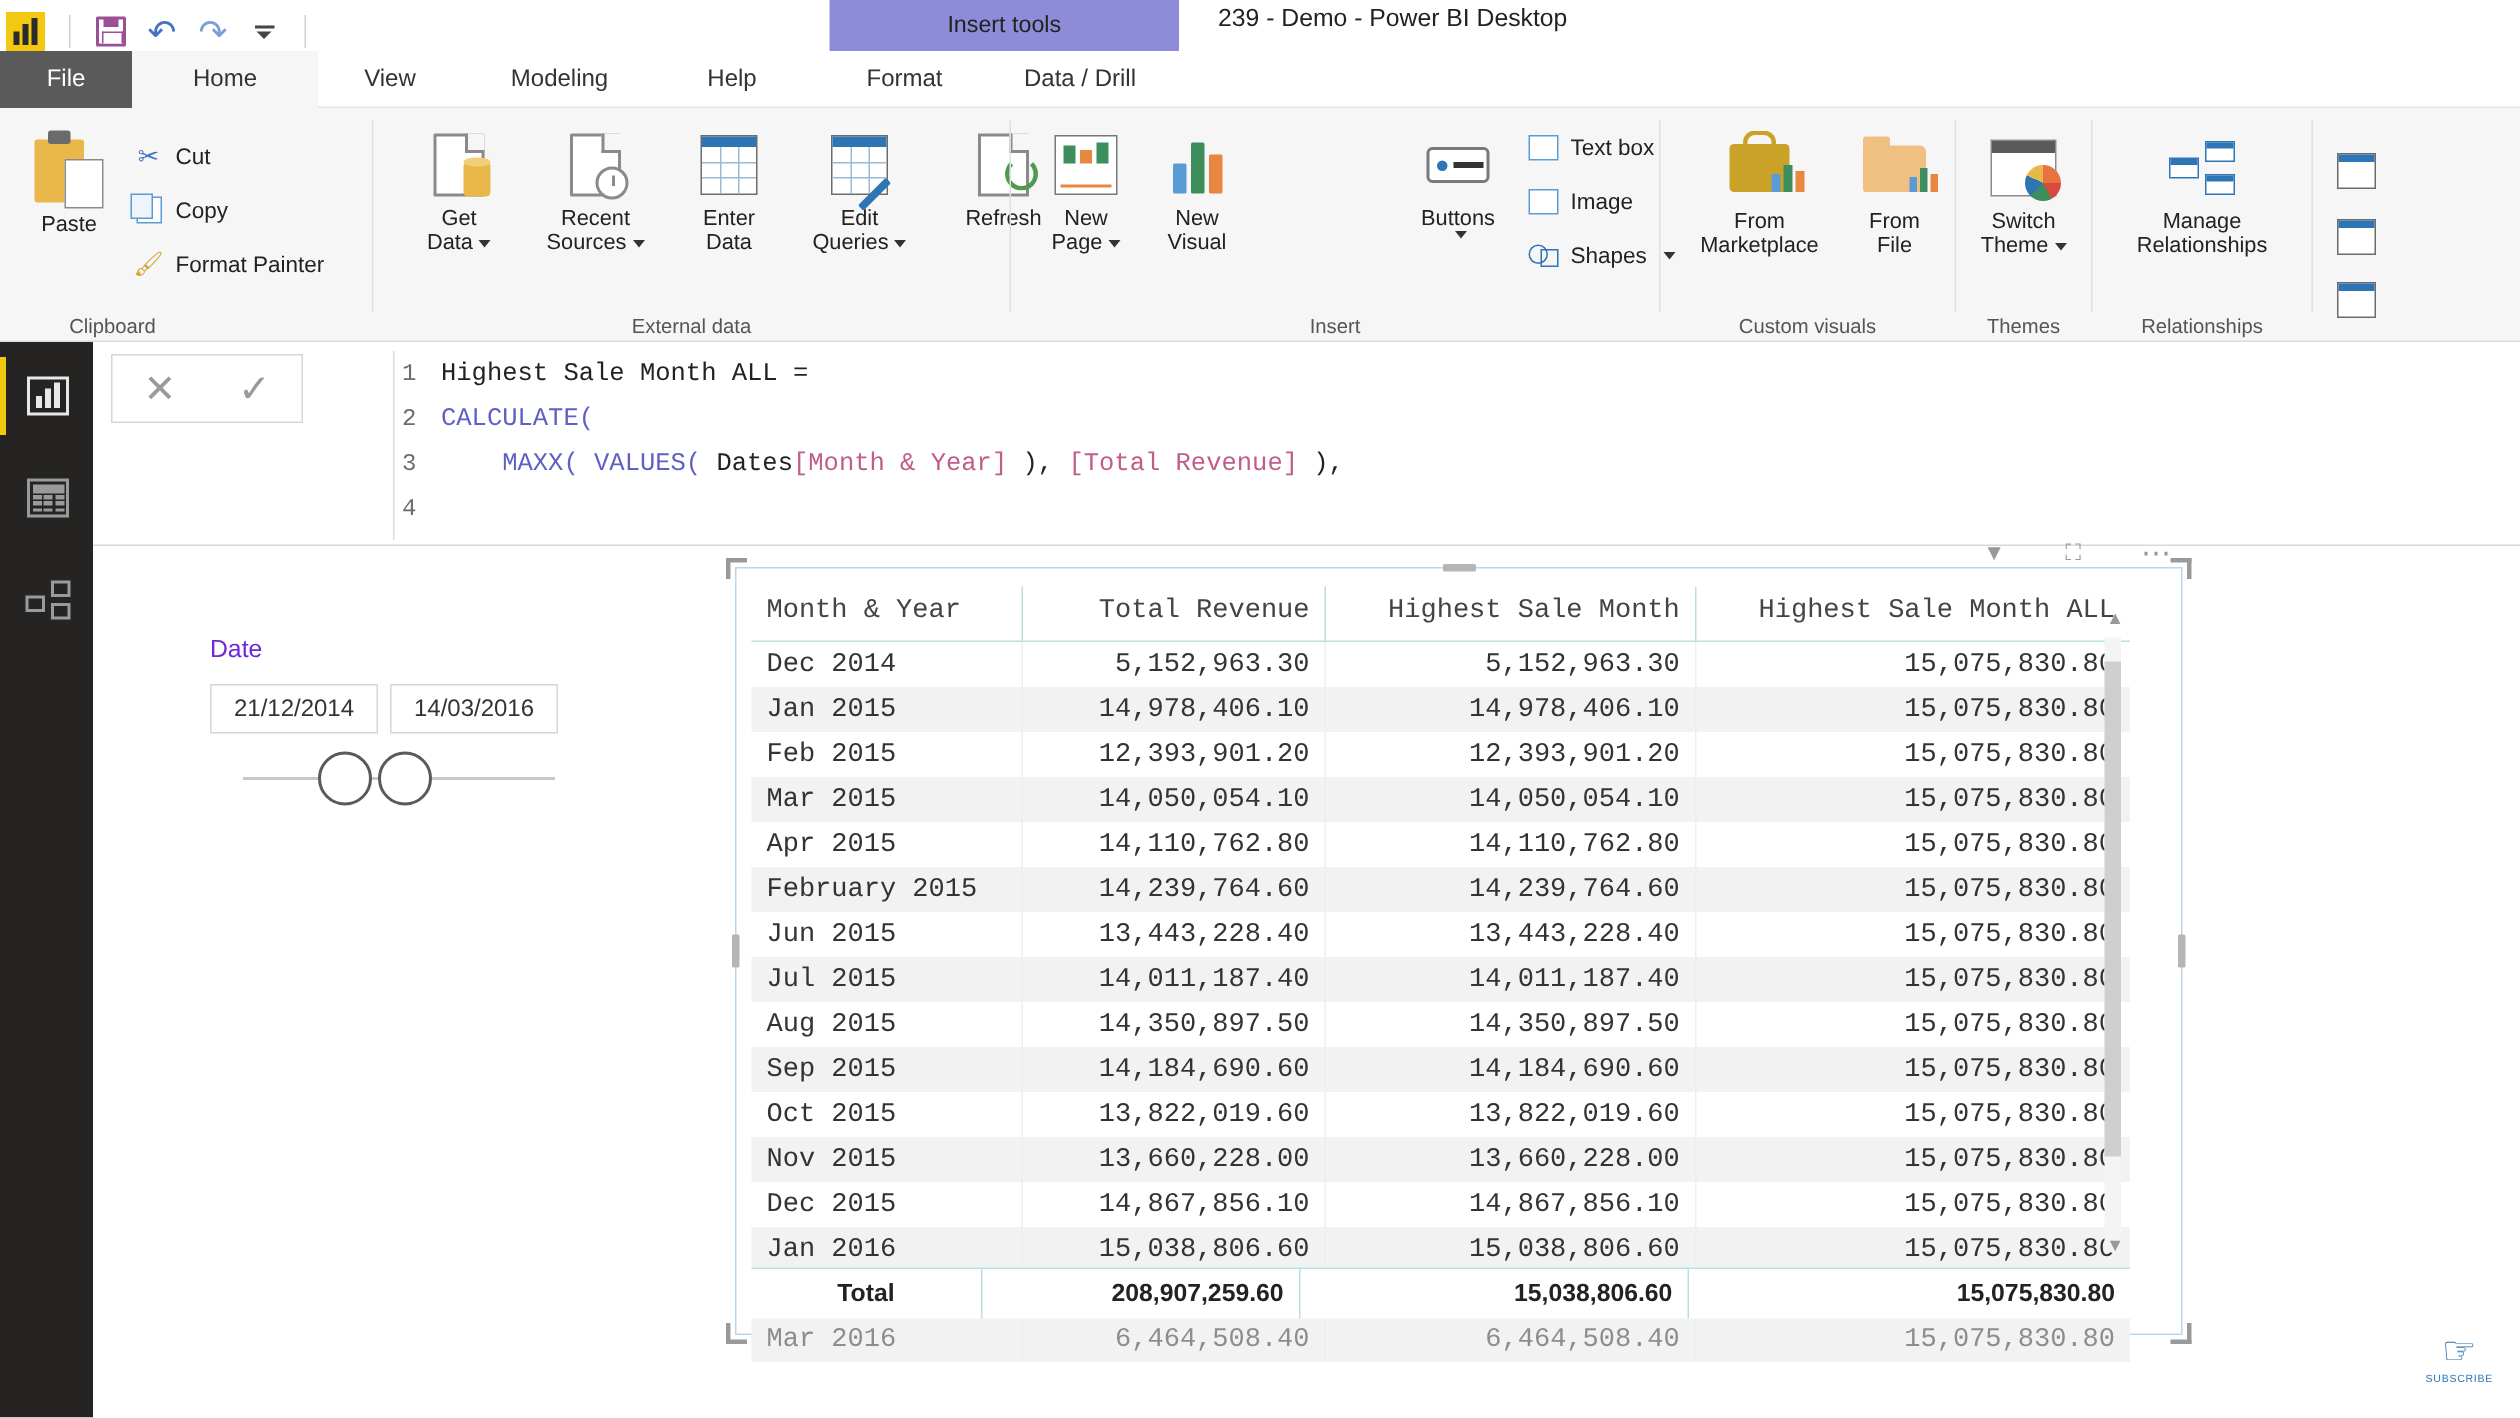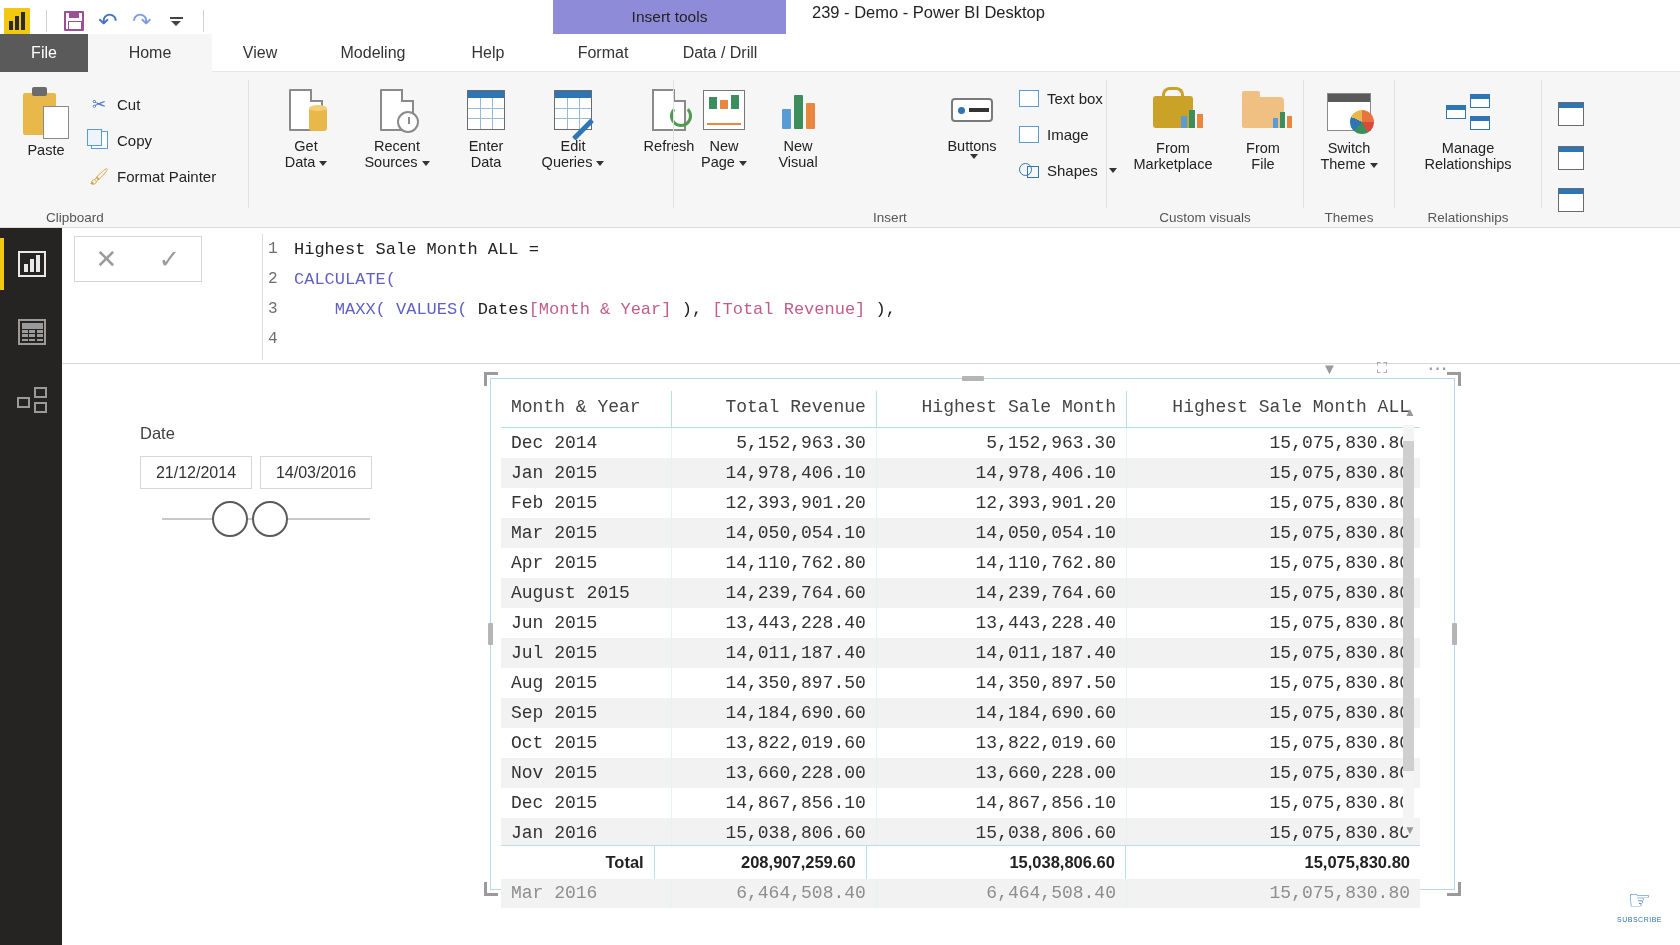"External data" div.glabel { html: none -> <div>External data</div> }
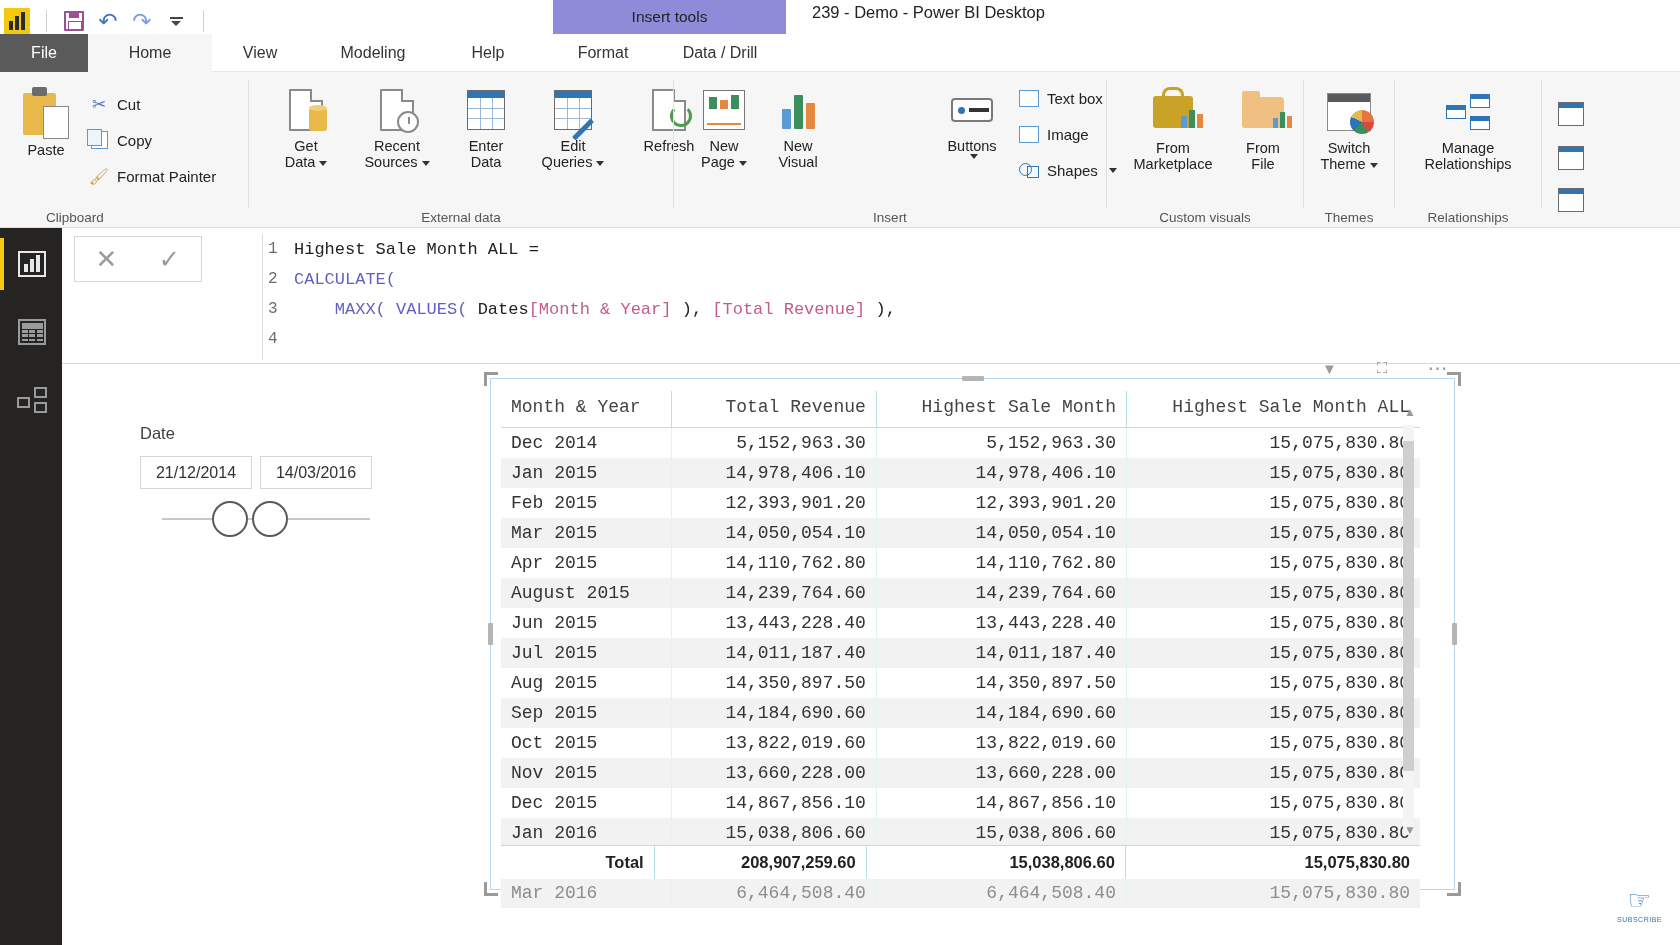"Date" .slicer-title { color: #404040 -> #6d28d9 }
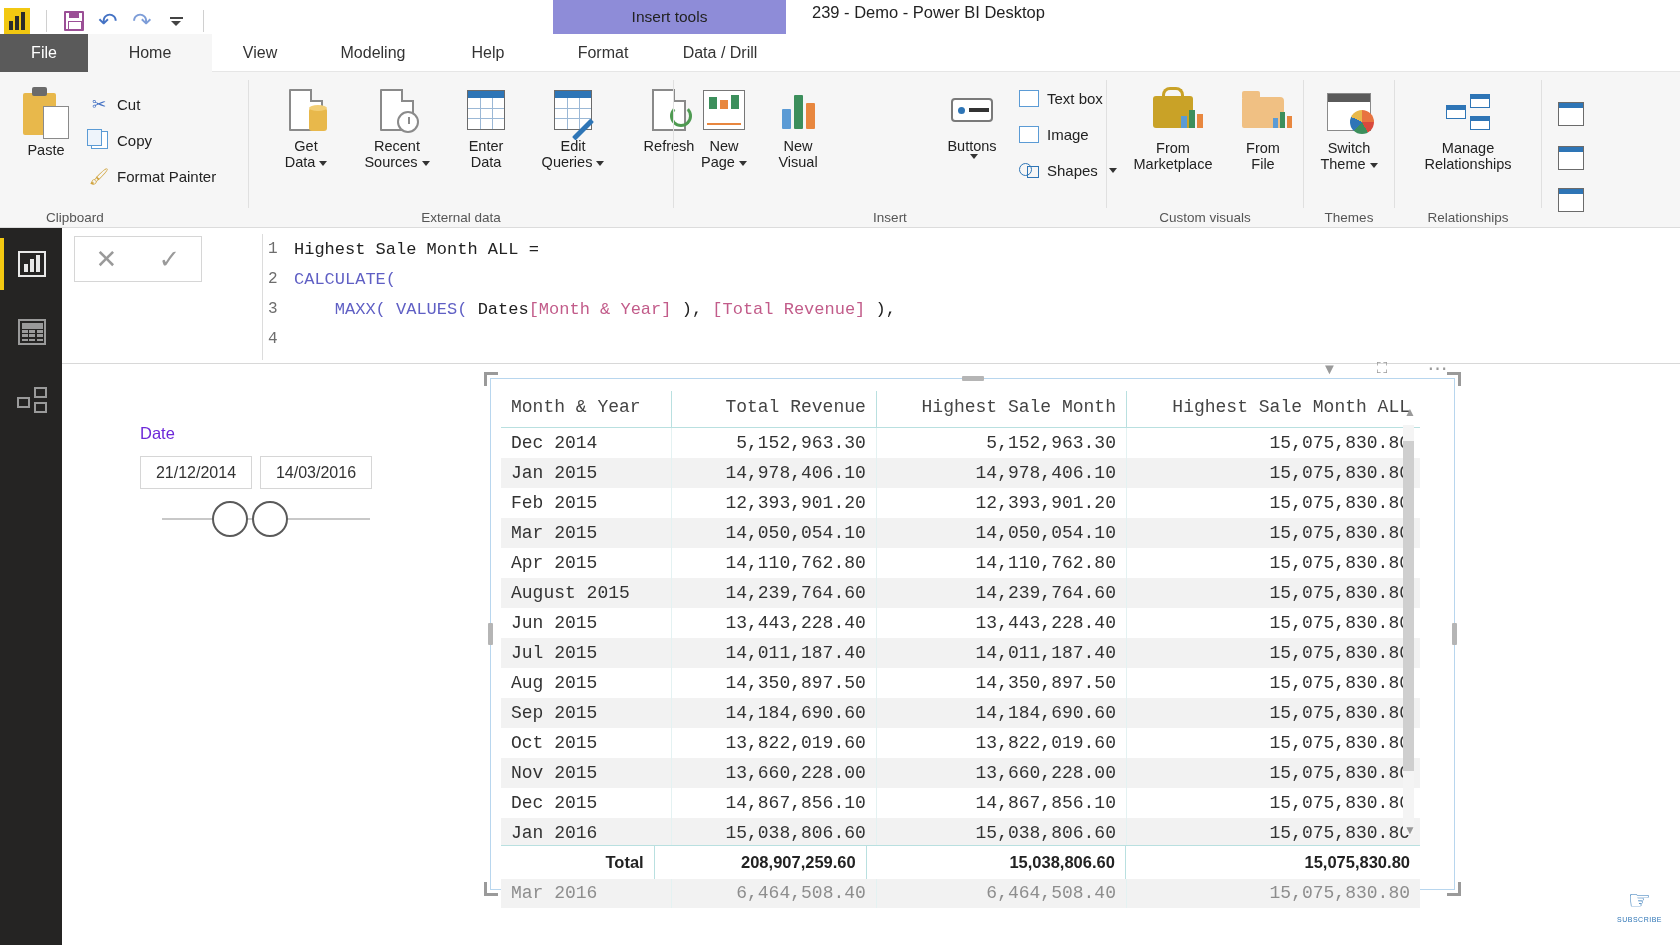"August 2015" td.c0 { text: August -> February }
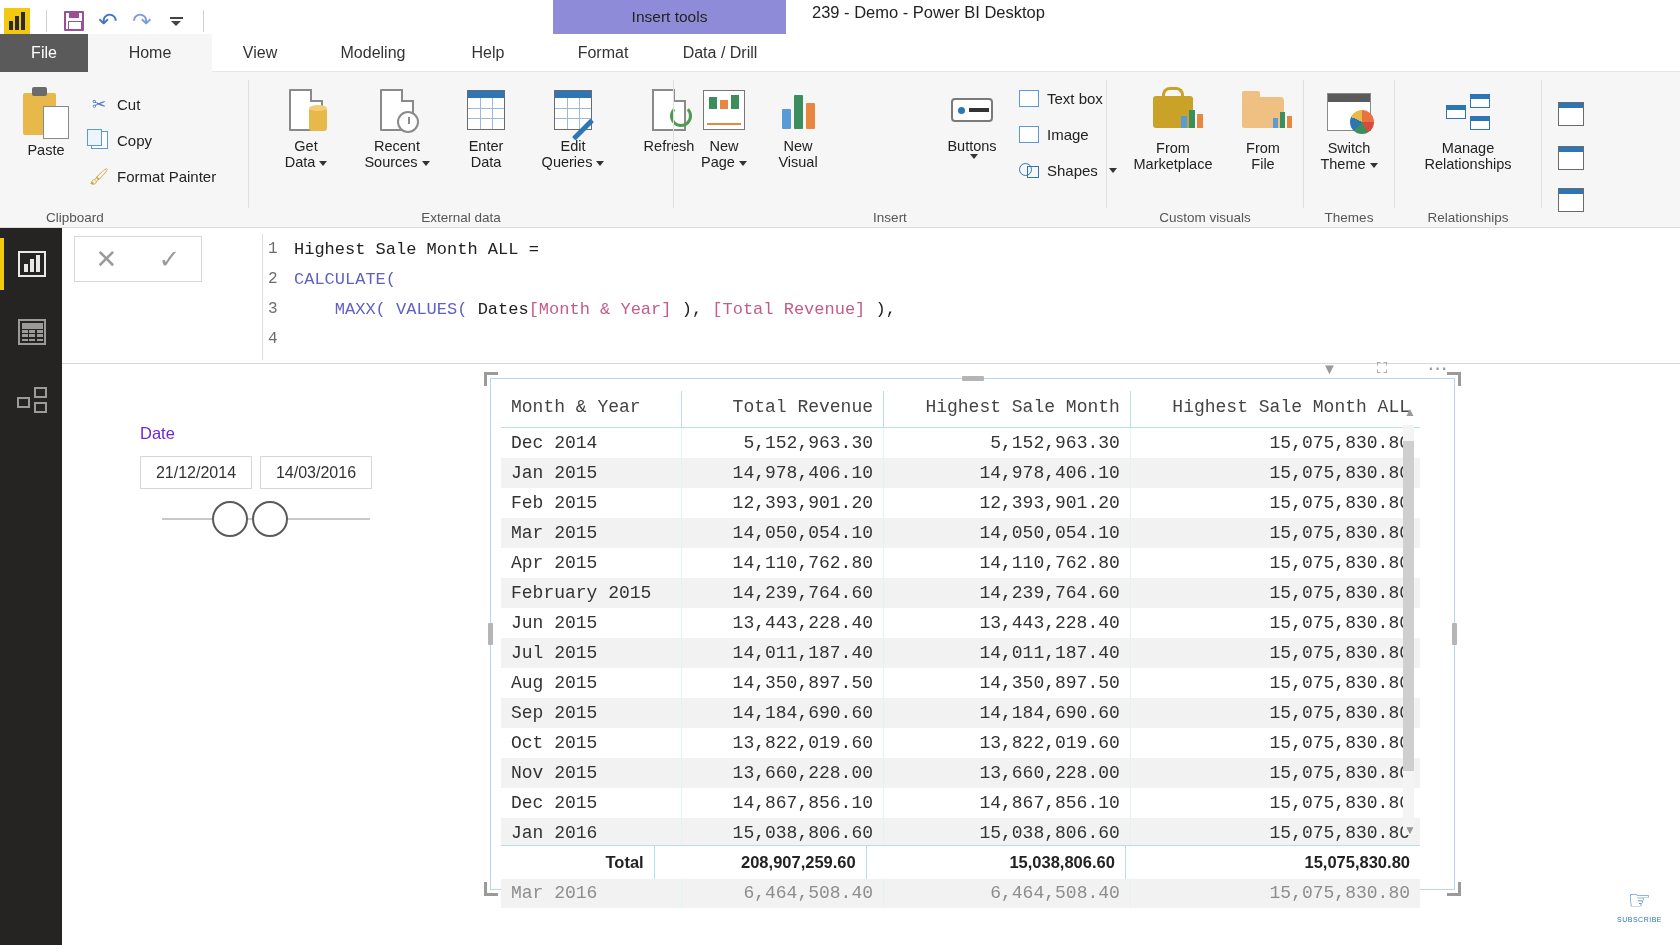"Total" table.tot td.c0 { text-align: right -> center }
